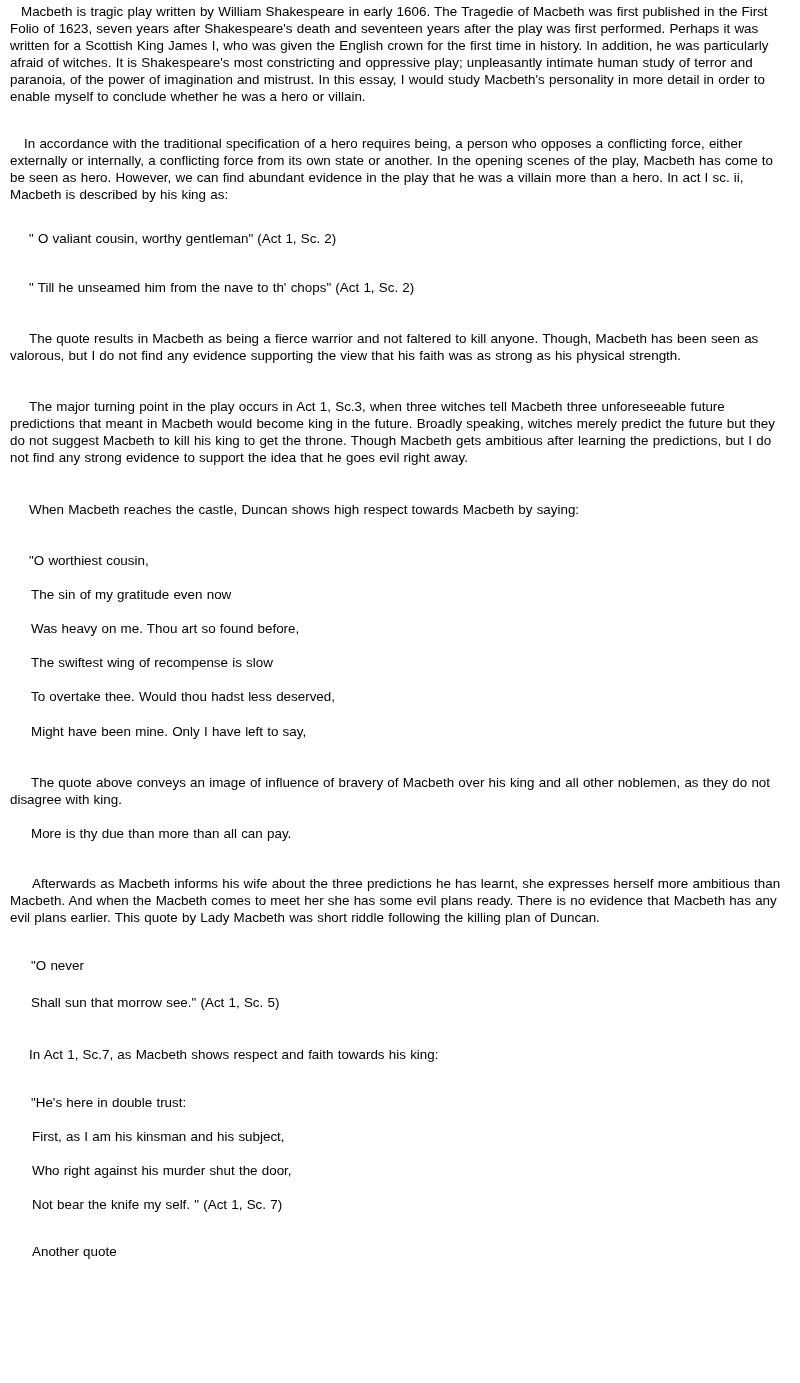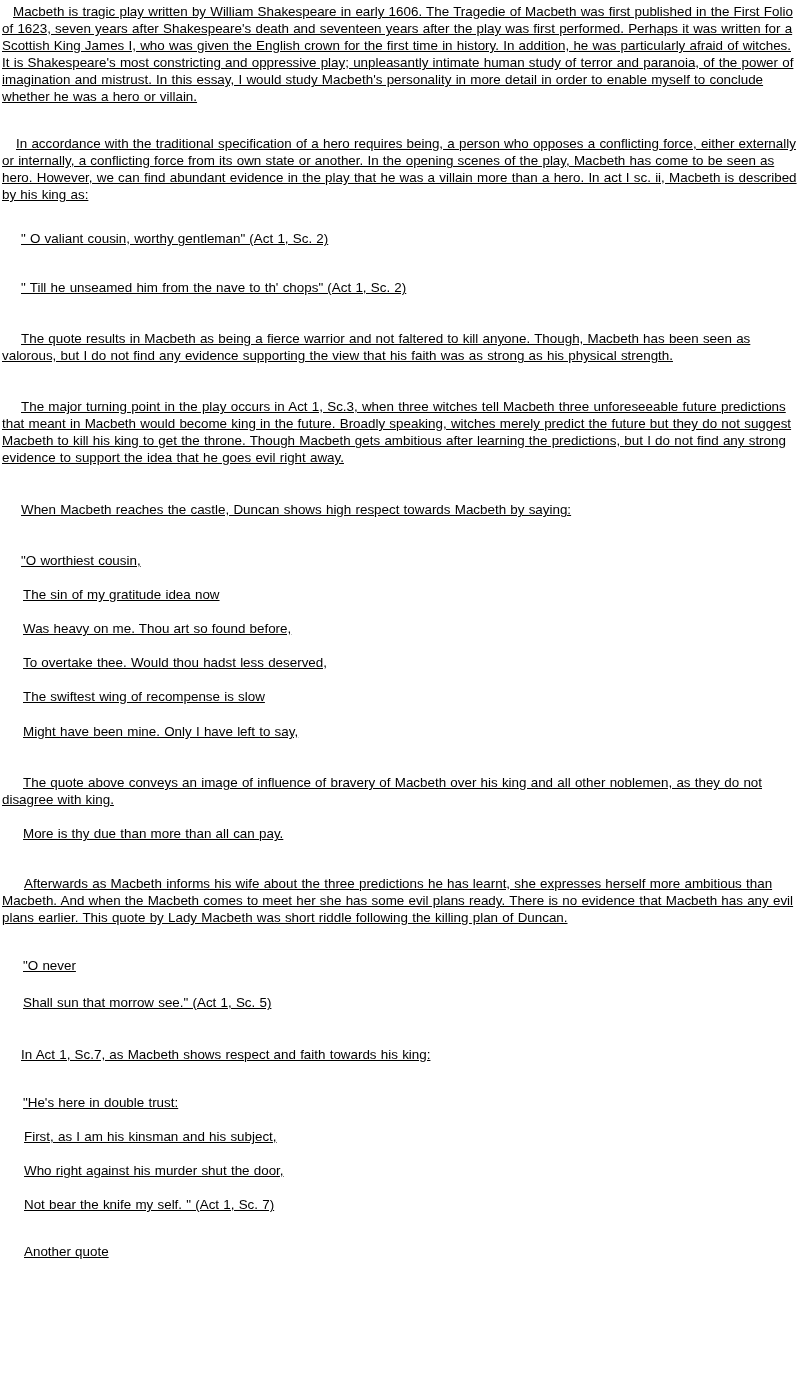"Macbeth is tragic play written" .doc p { margin: 0 -> 8px; text-decoration: underline -> none }
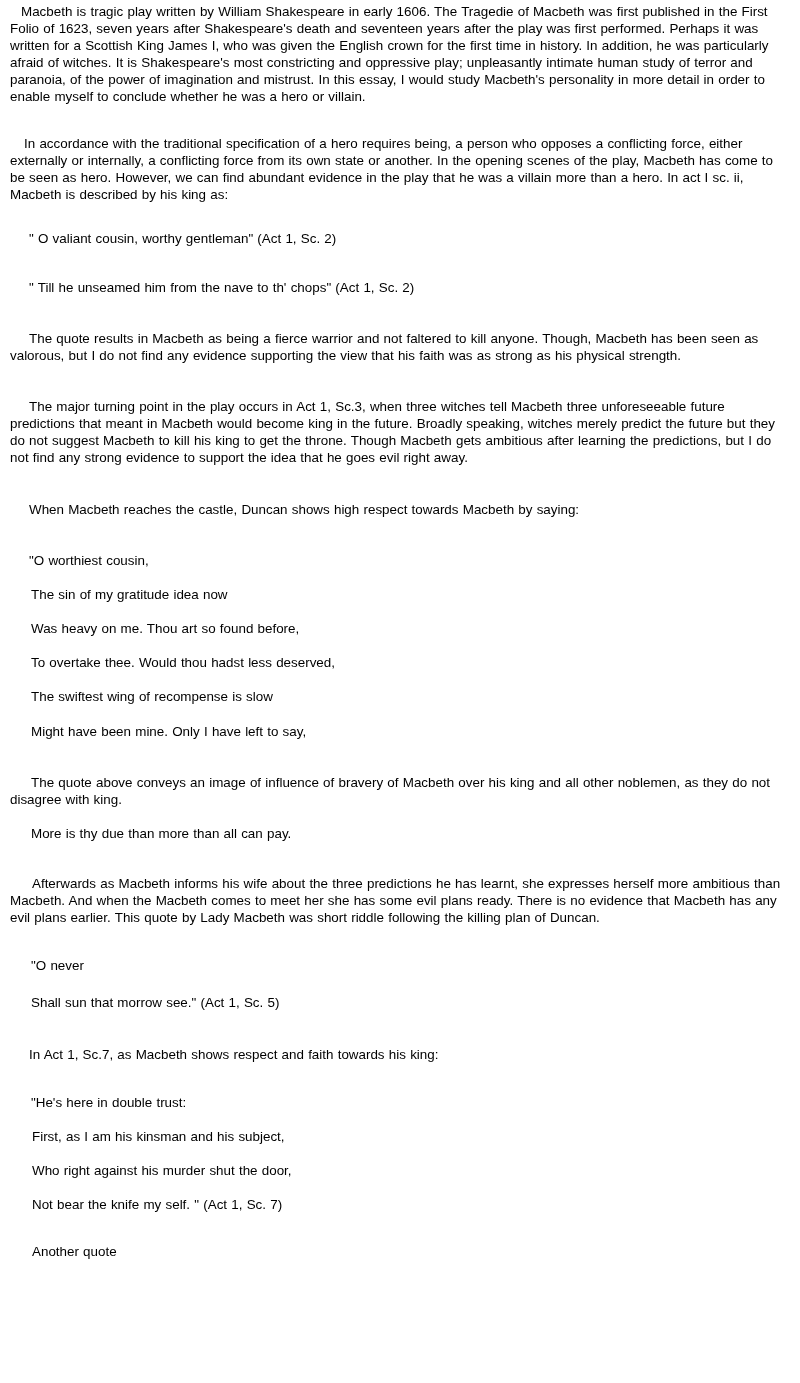"The sin of my gratitude" p { text: idea -> even }
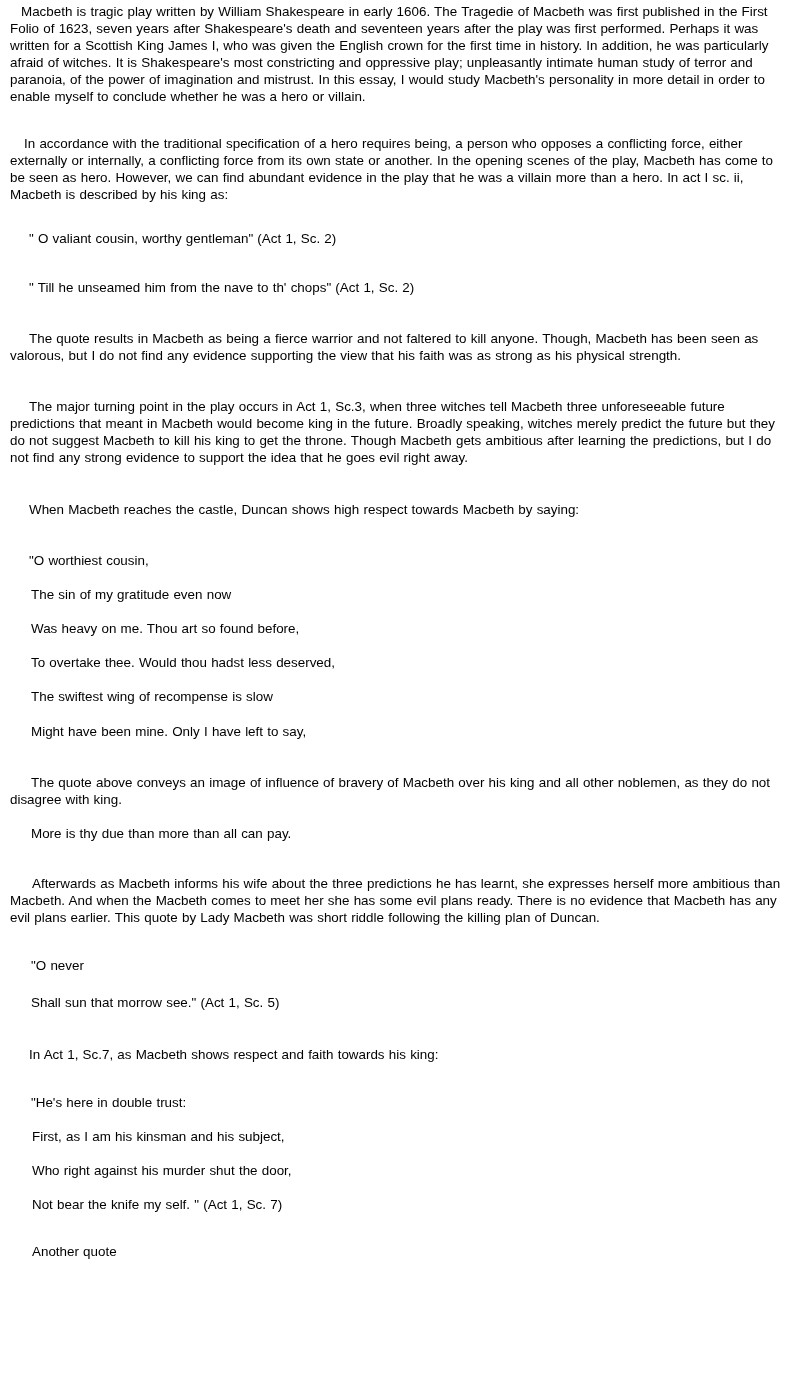"To overtake thee. Would thou" p { order: before "The swiftest wing of recompense" -> after "The swiftest wing of recompense" }
